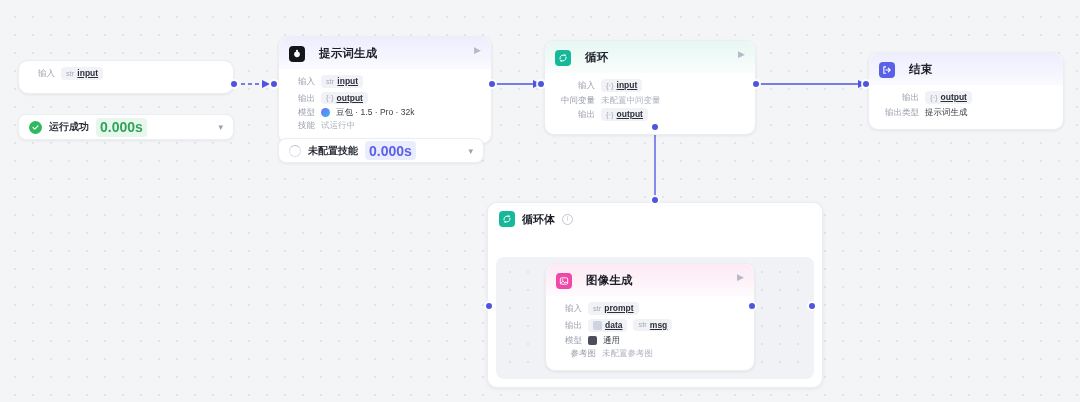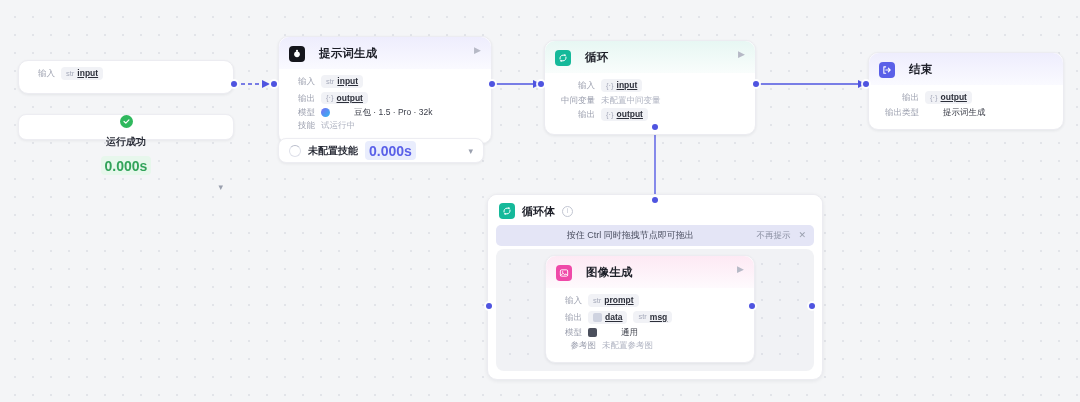"豆包 · 1.5 · Pro" .plain.dark { margin-left: 18px -> none }
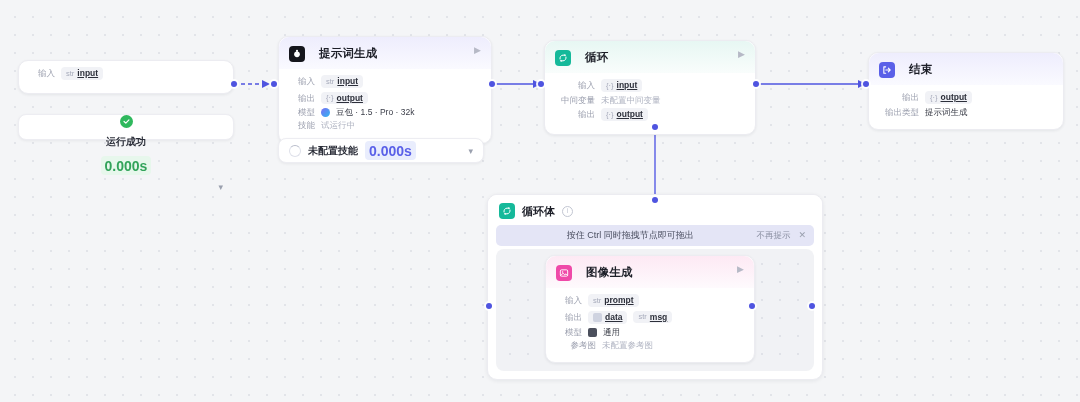"运行成功" div.status { flex-direction: column -> none }
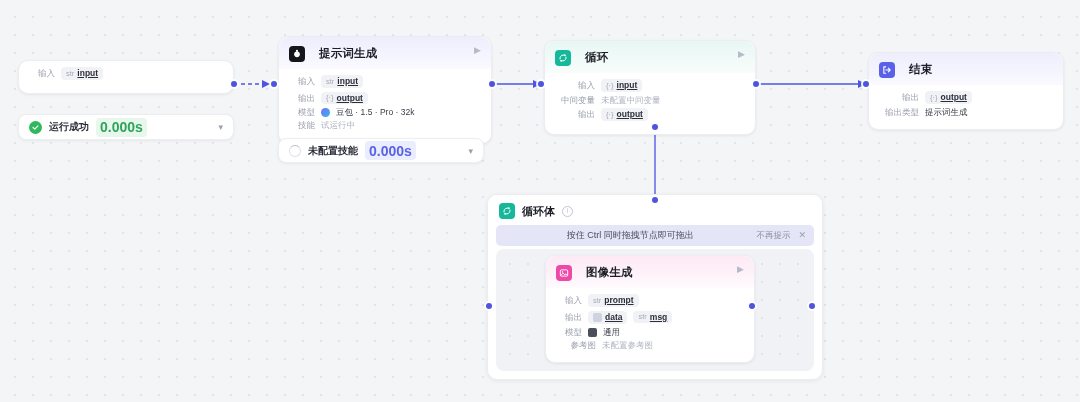"循环体" div { top: 194px -> 202px }
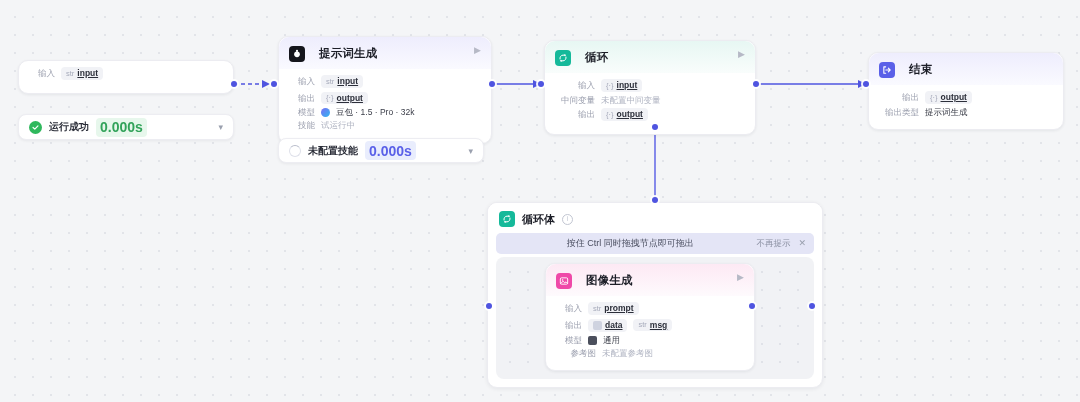"按住 Ctrl 同时拖拽节点即可拖出" div.hint { html: <div> <span>按住 Ctrl 同时拖拽节点即可拖出</span> <span>不再提示</span> <span>✕</span> </div> -> none }
